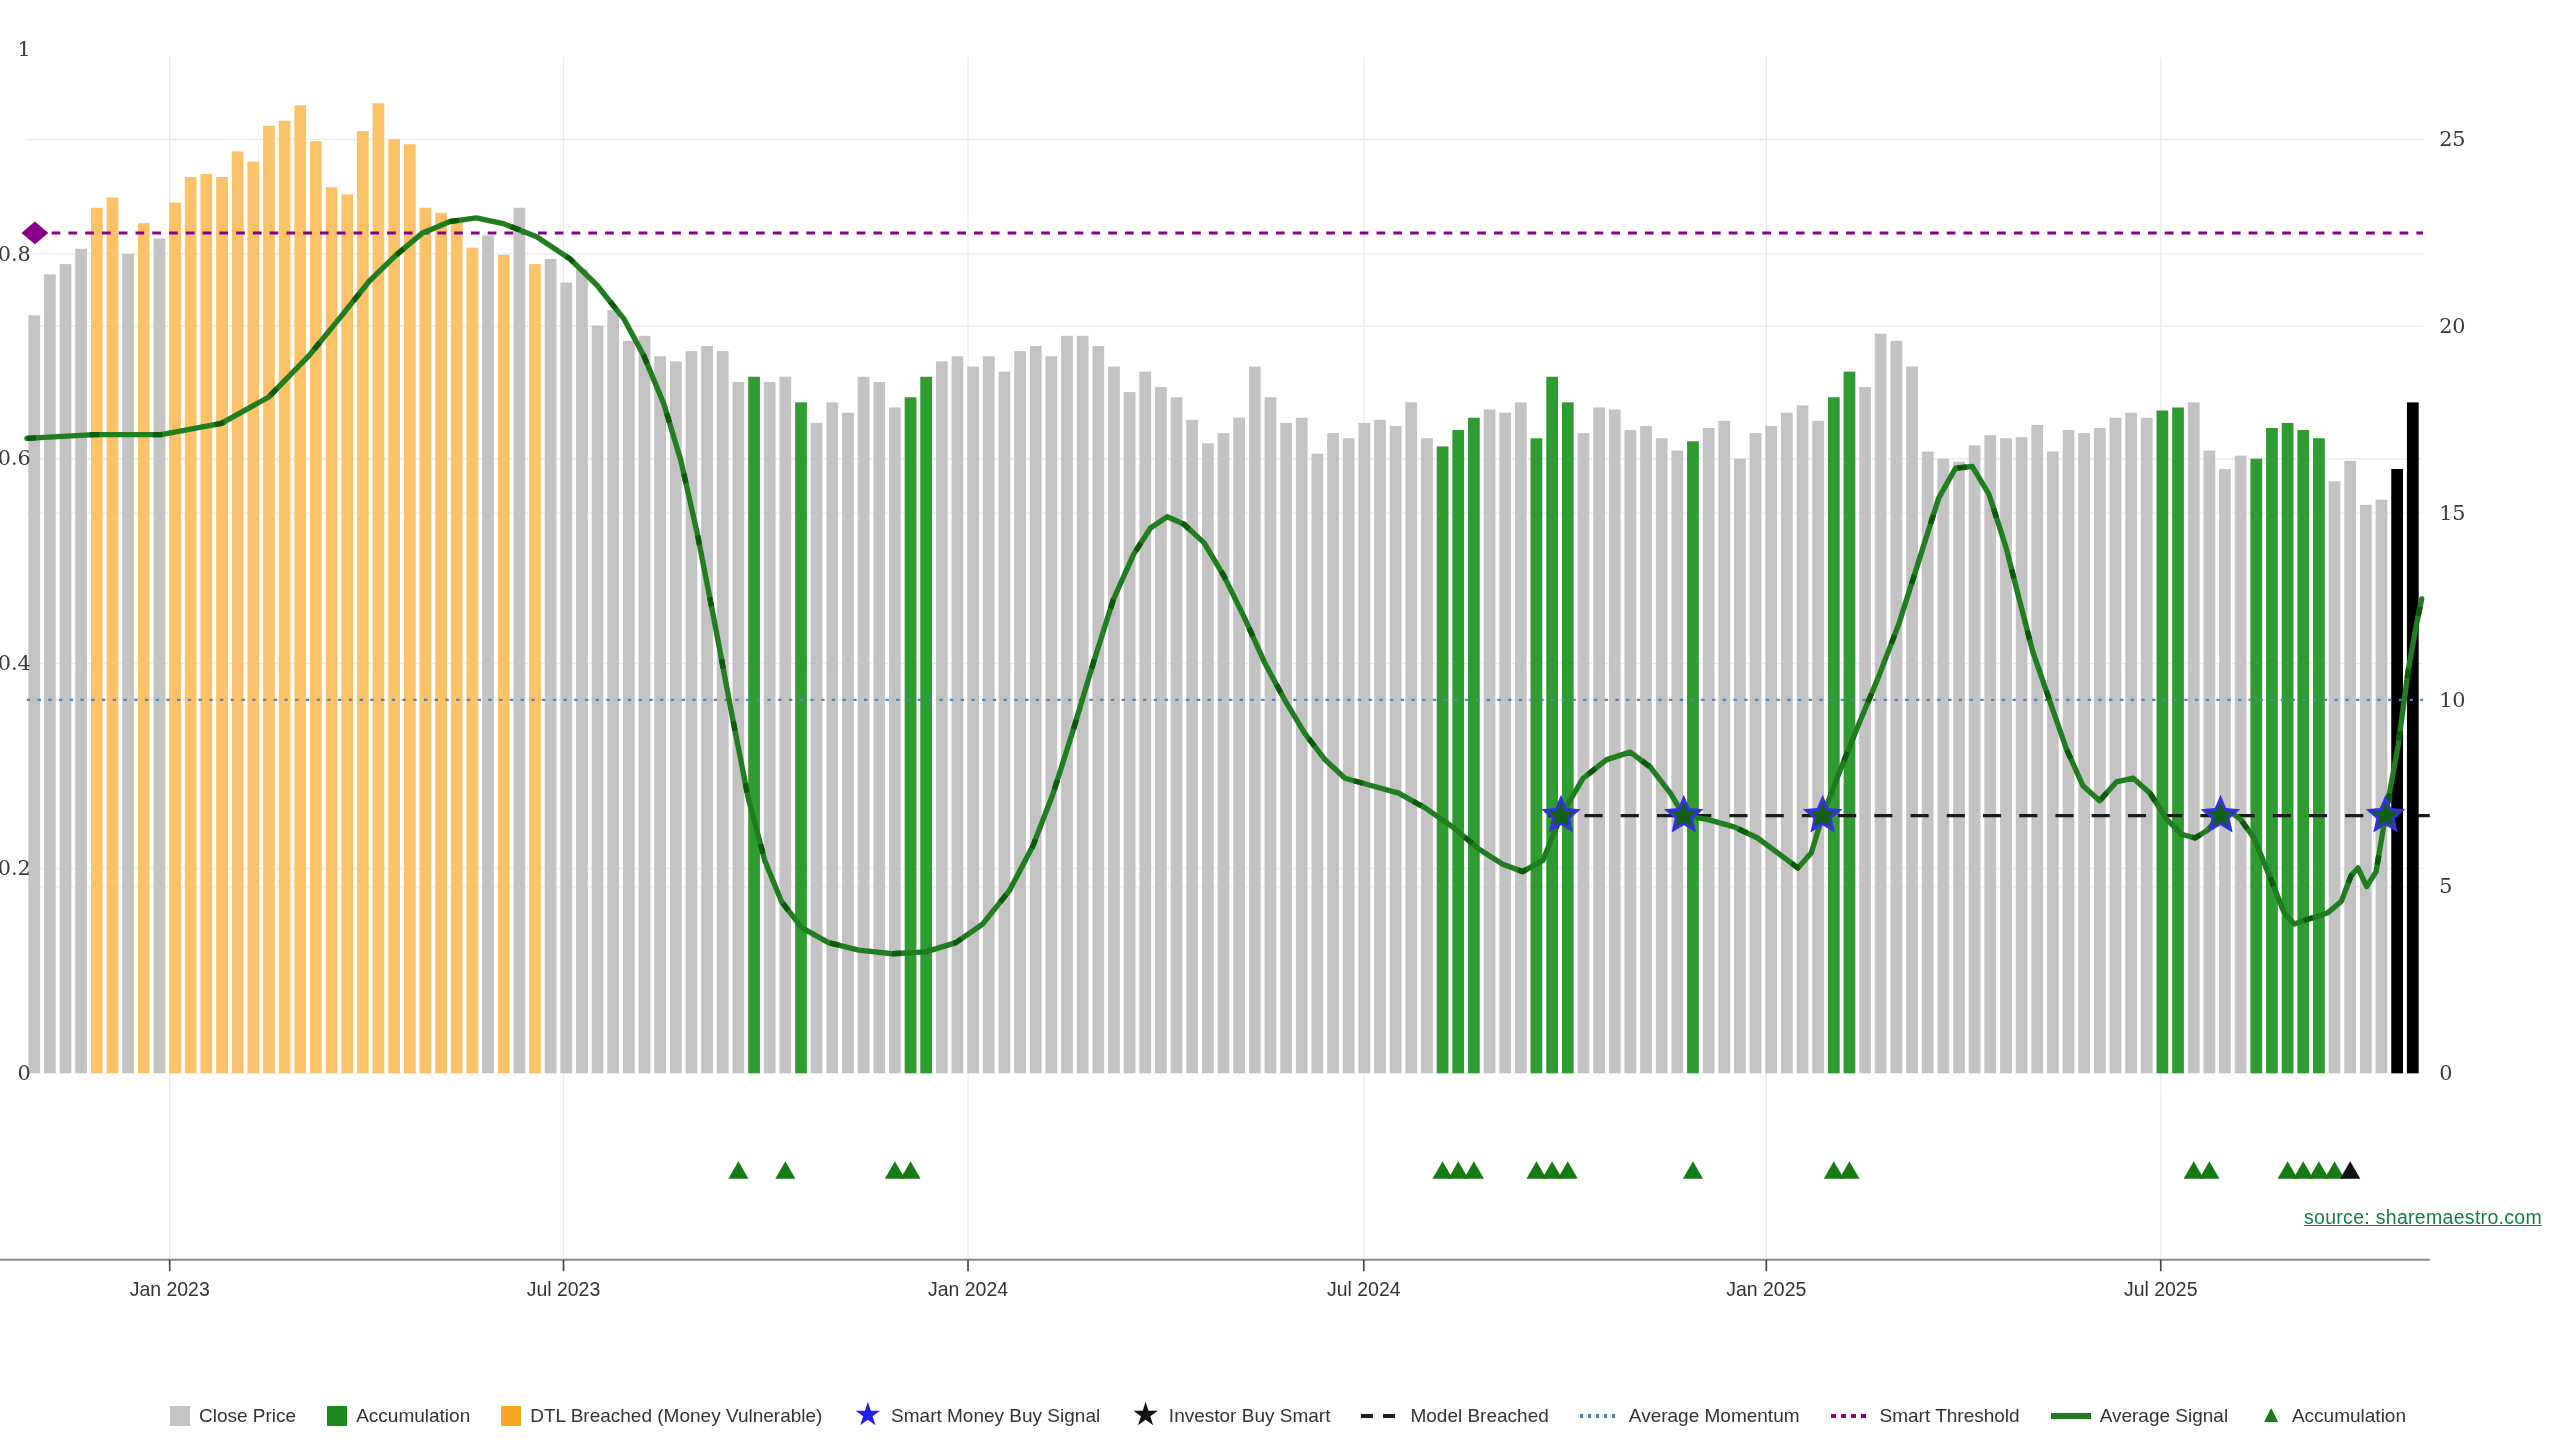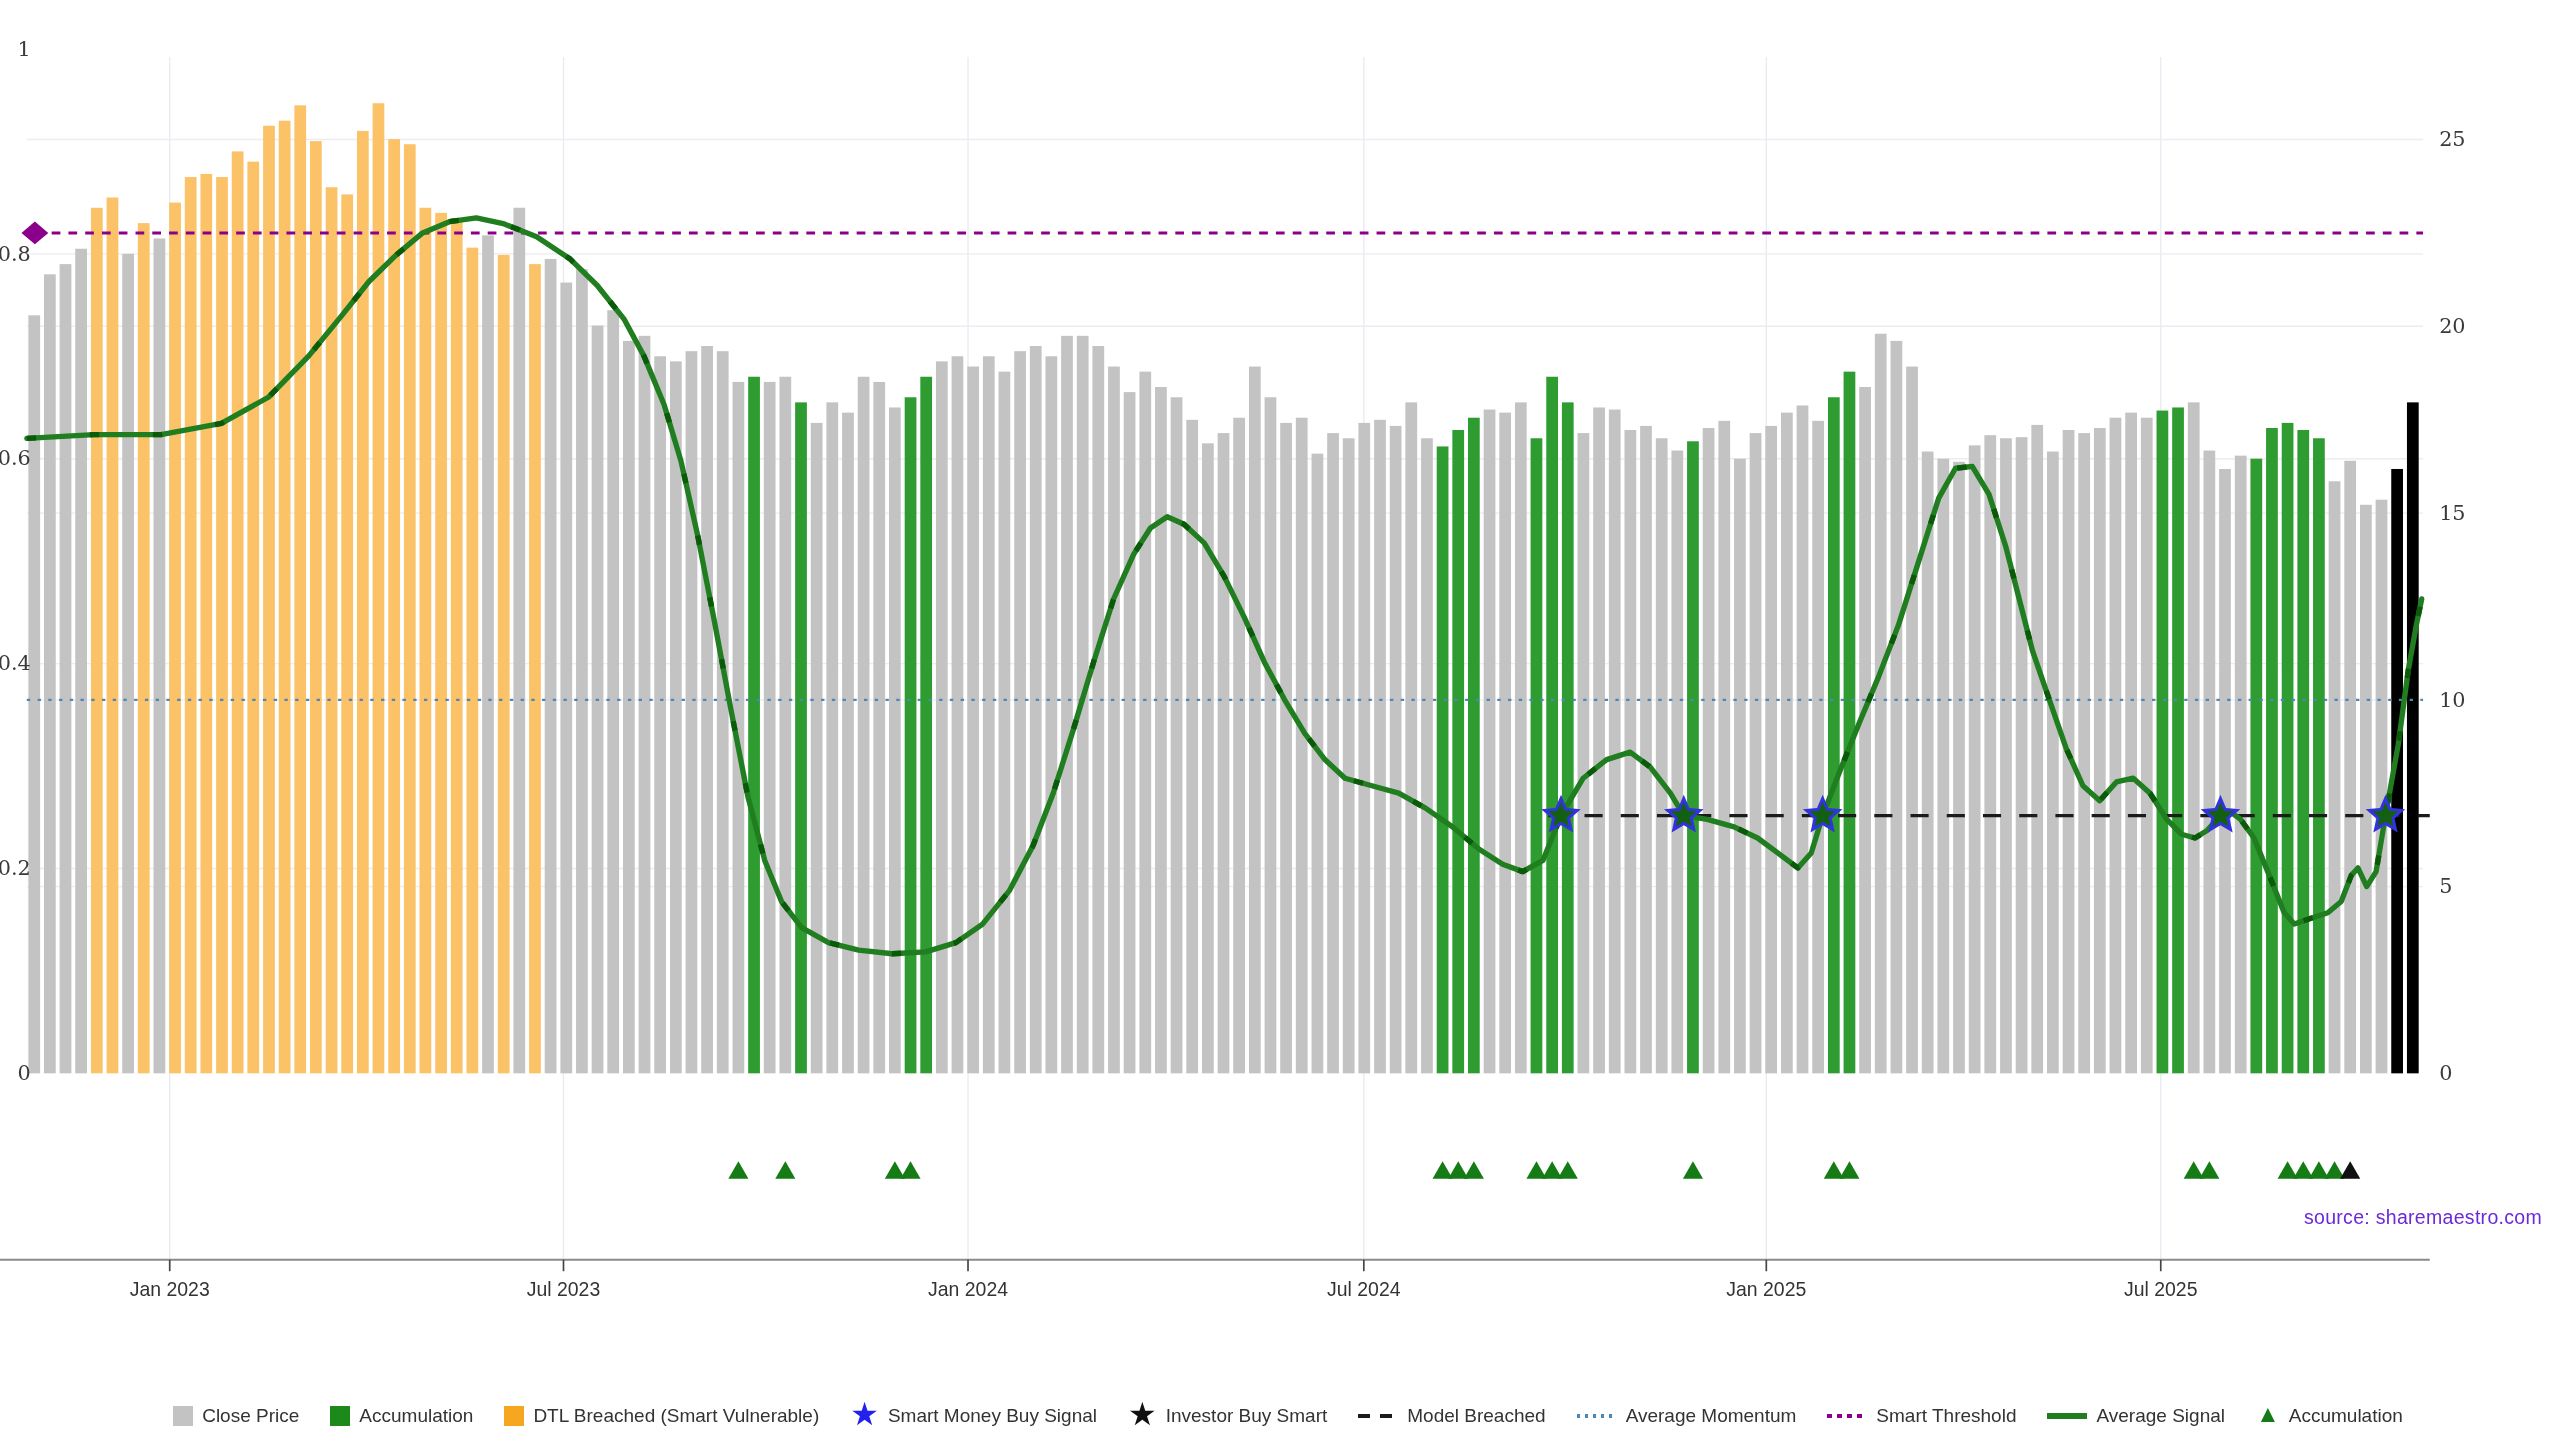"source: sharemaestro.com" .source { color: #6d28d9 -> #15803d; text-decoration: none -> underline }
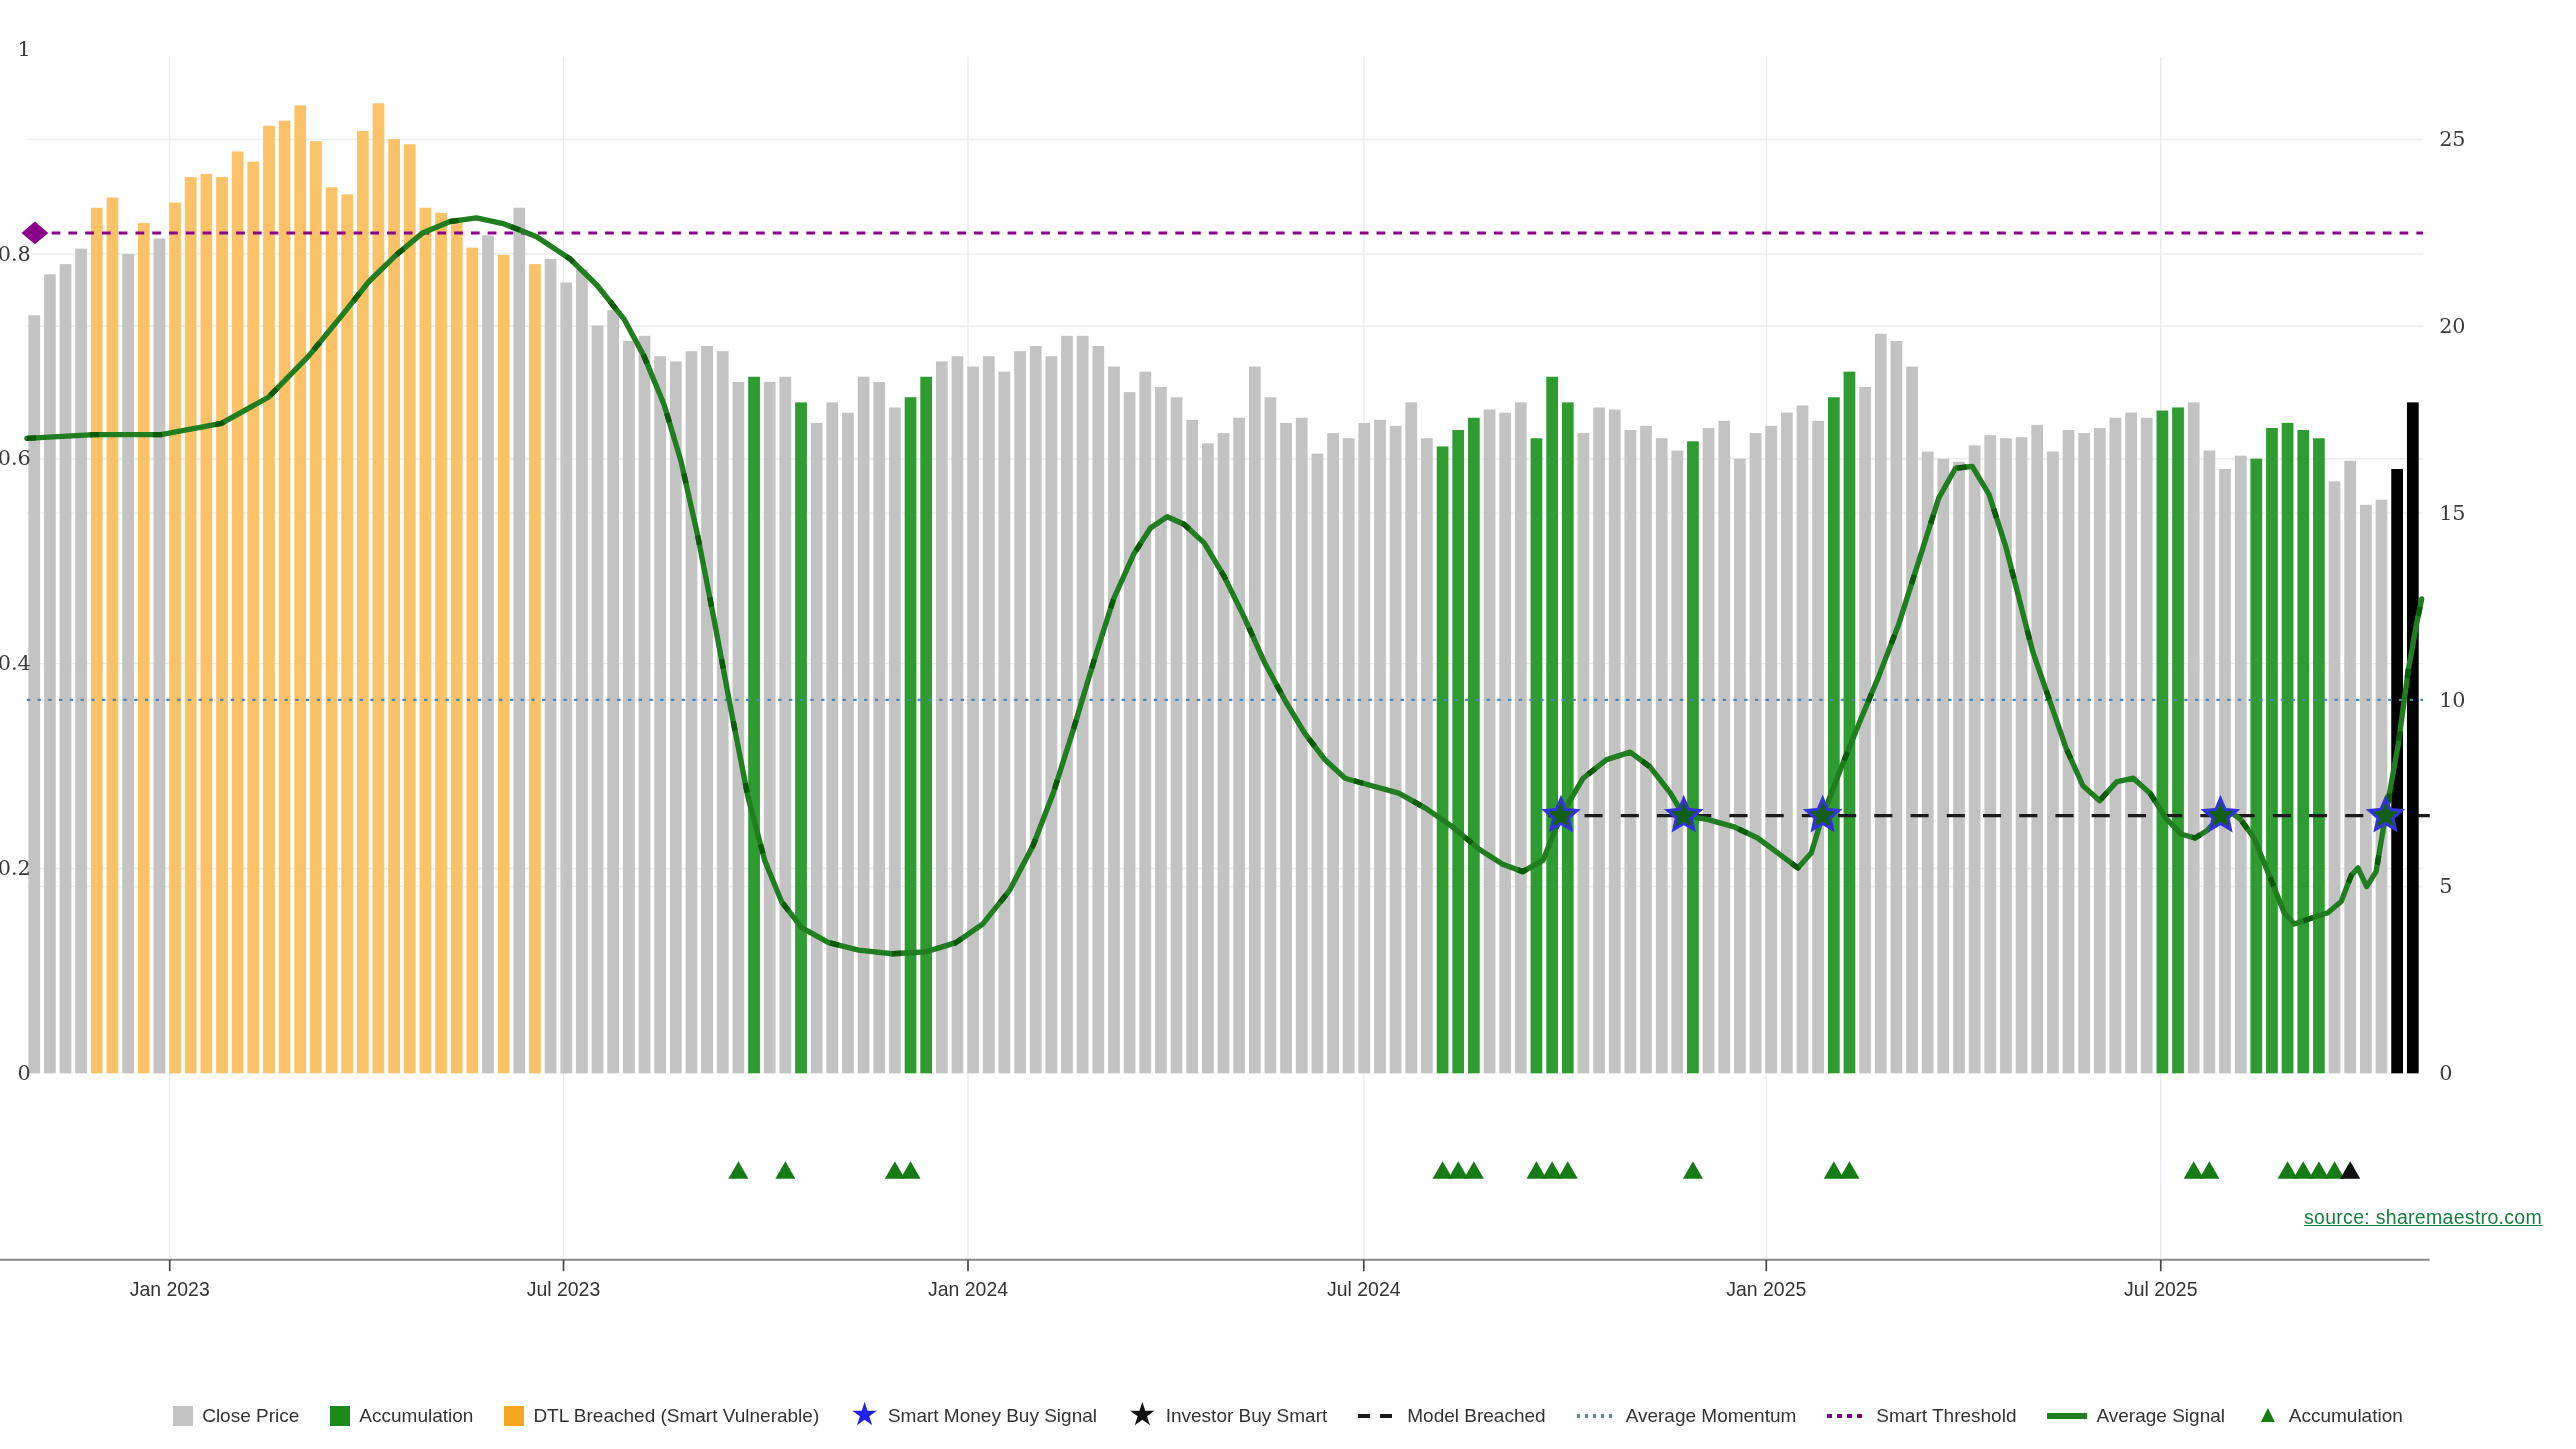"DTL Breached (Smart Vulnerable)" span { text: Smart -> Money }
